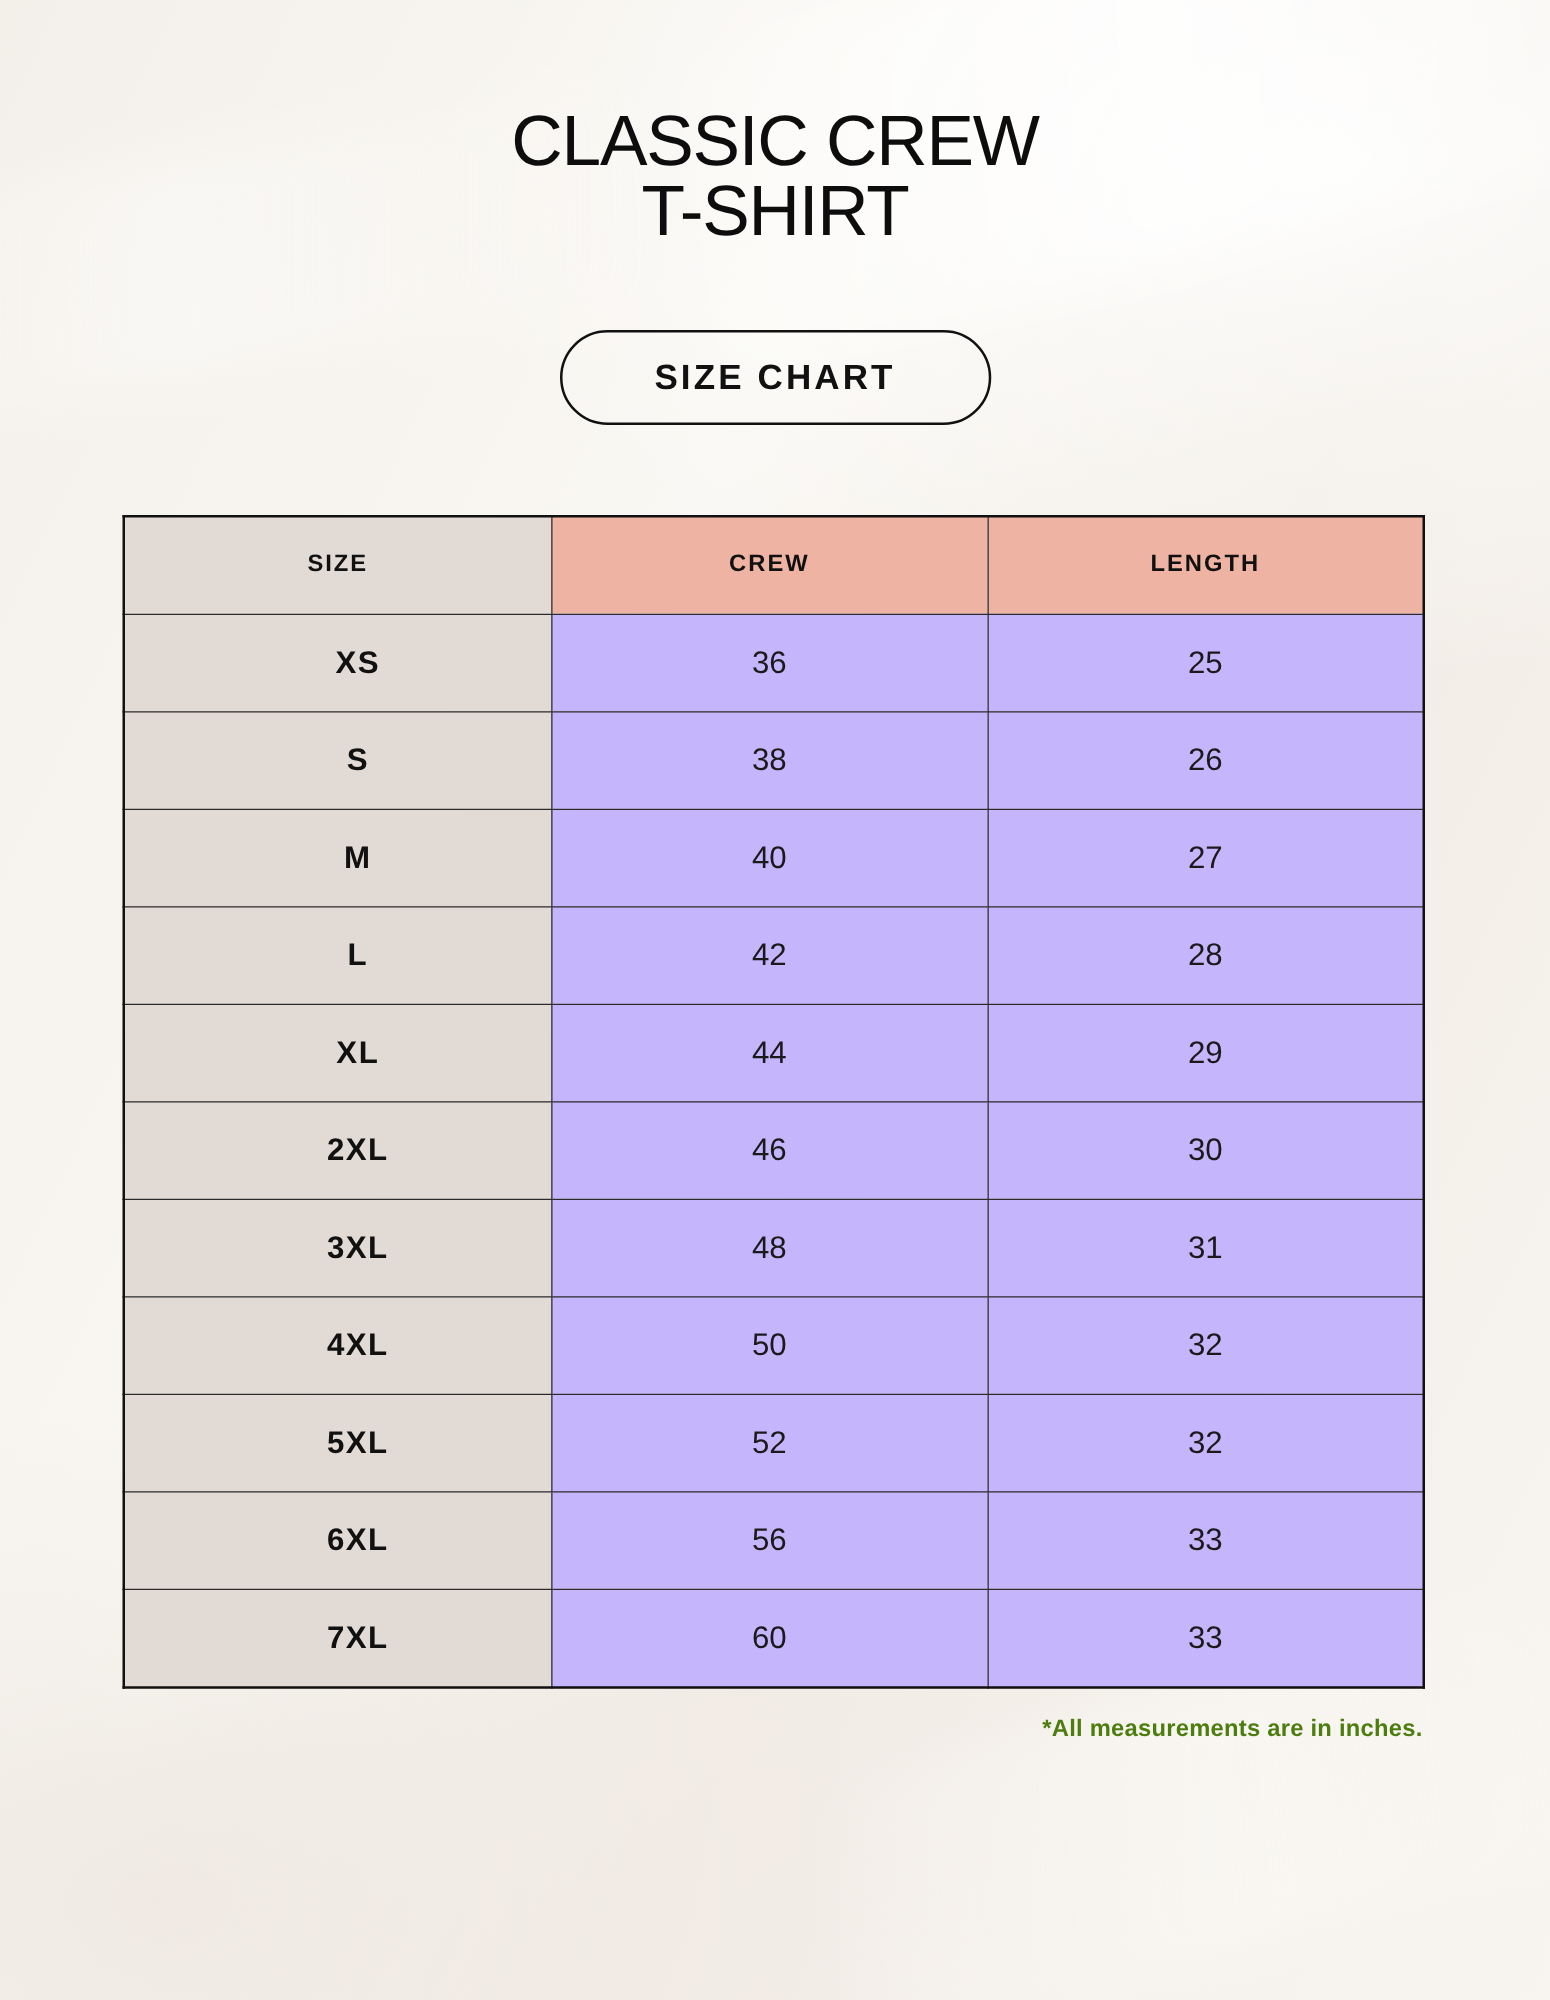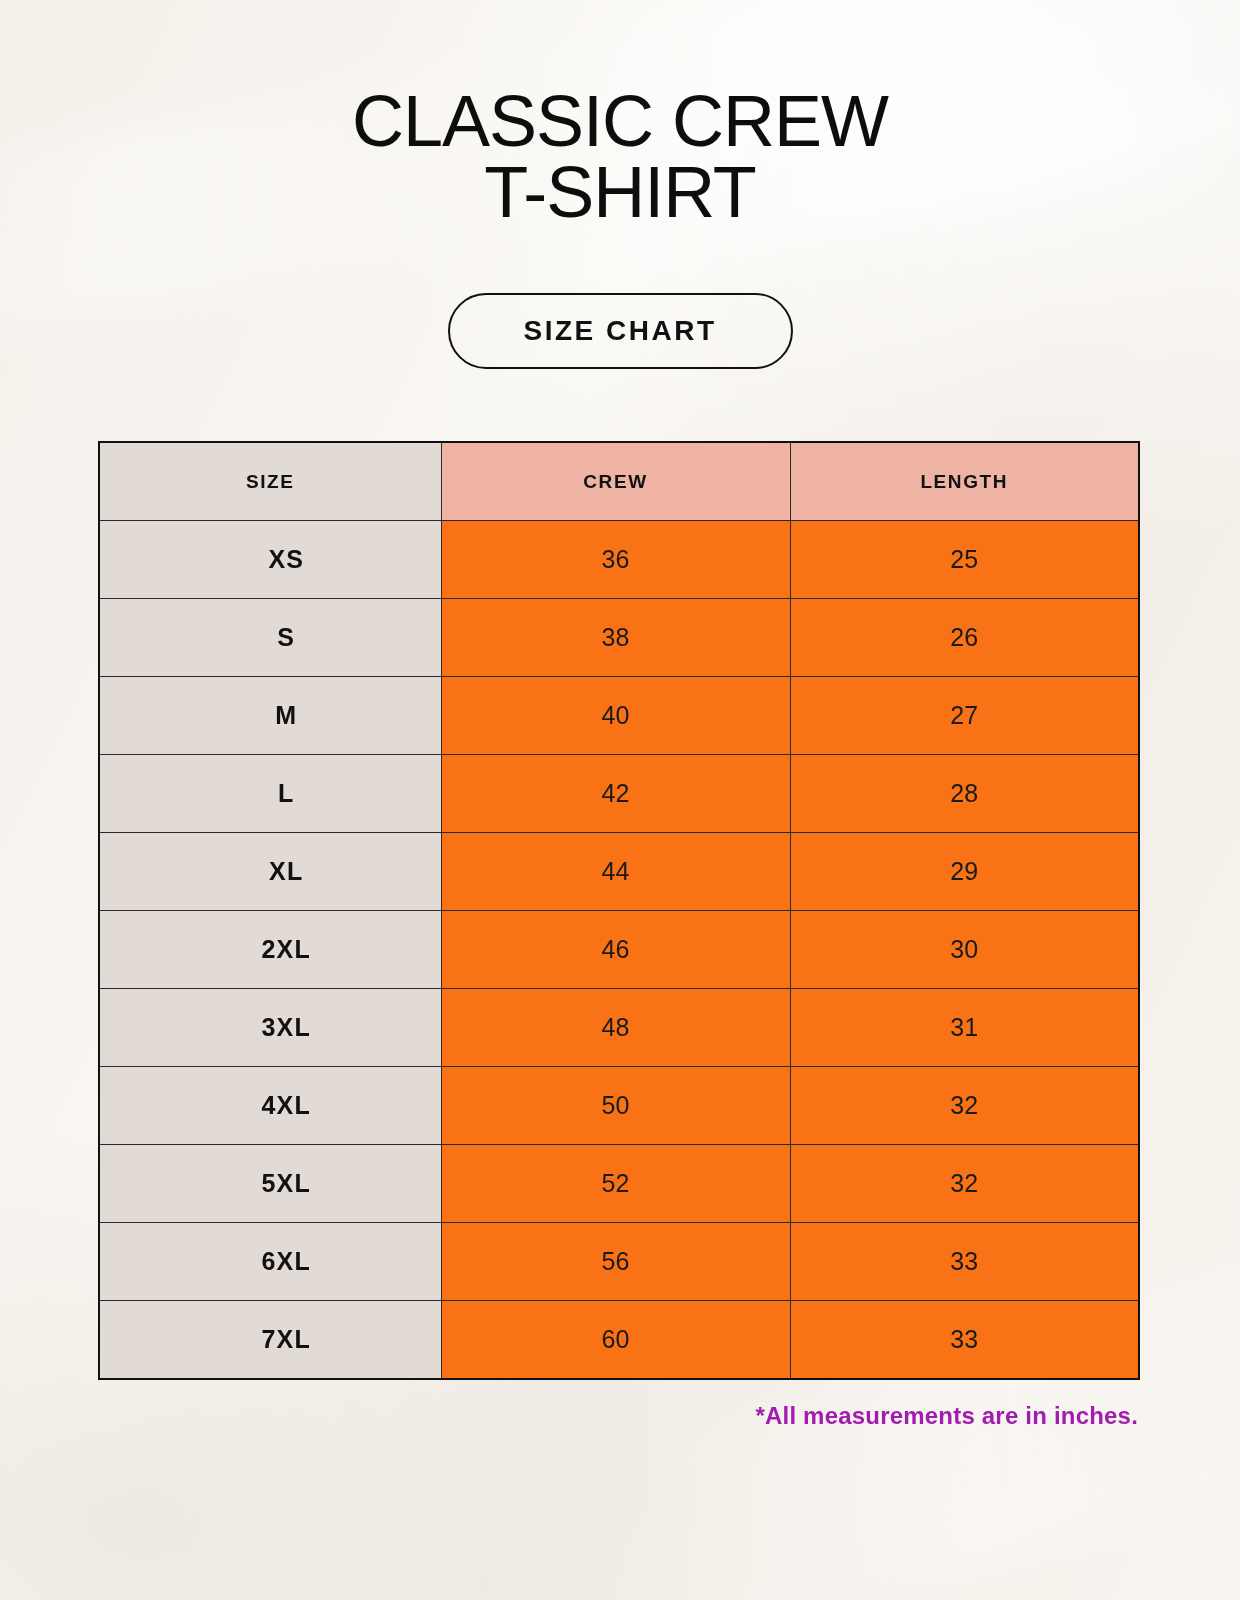"CLASSIC CREW" .title { font-size: 72px -> 57px }
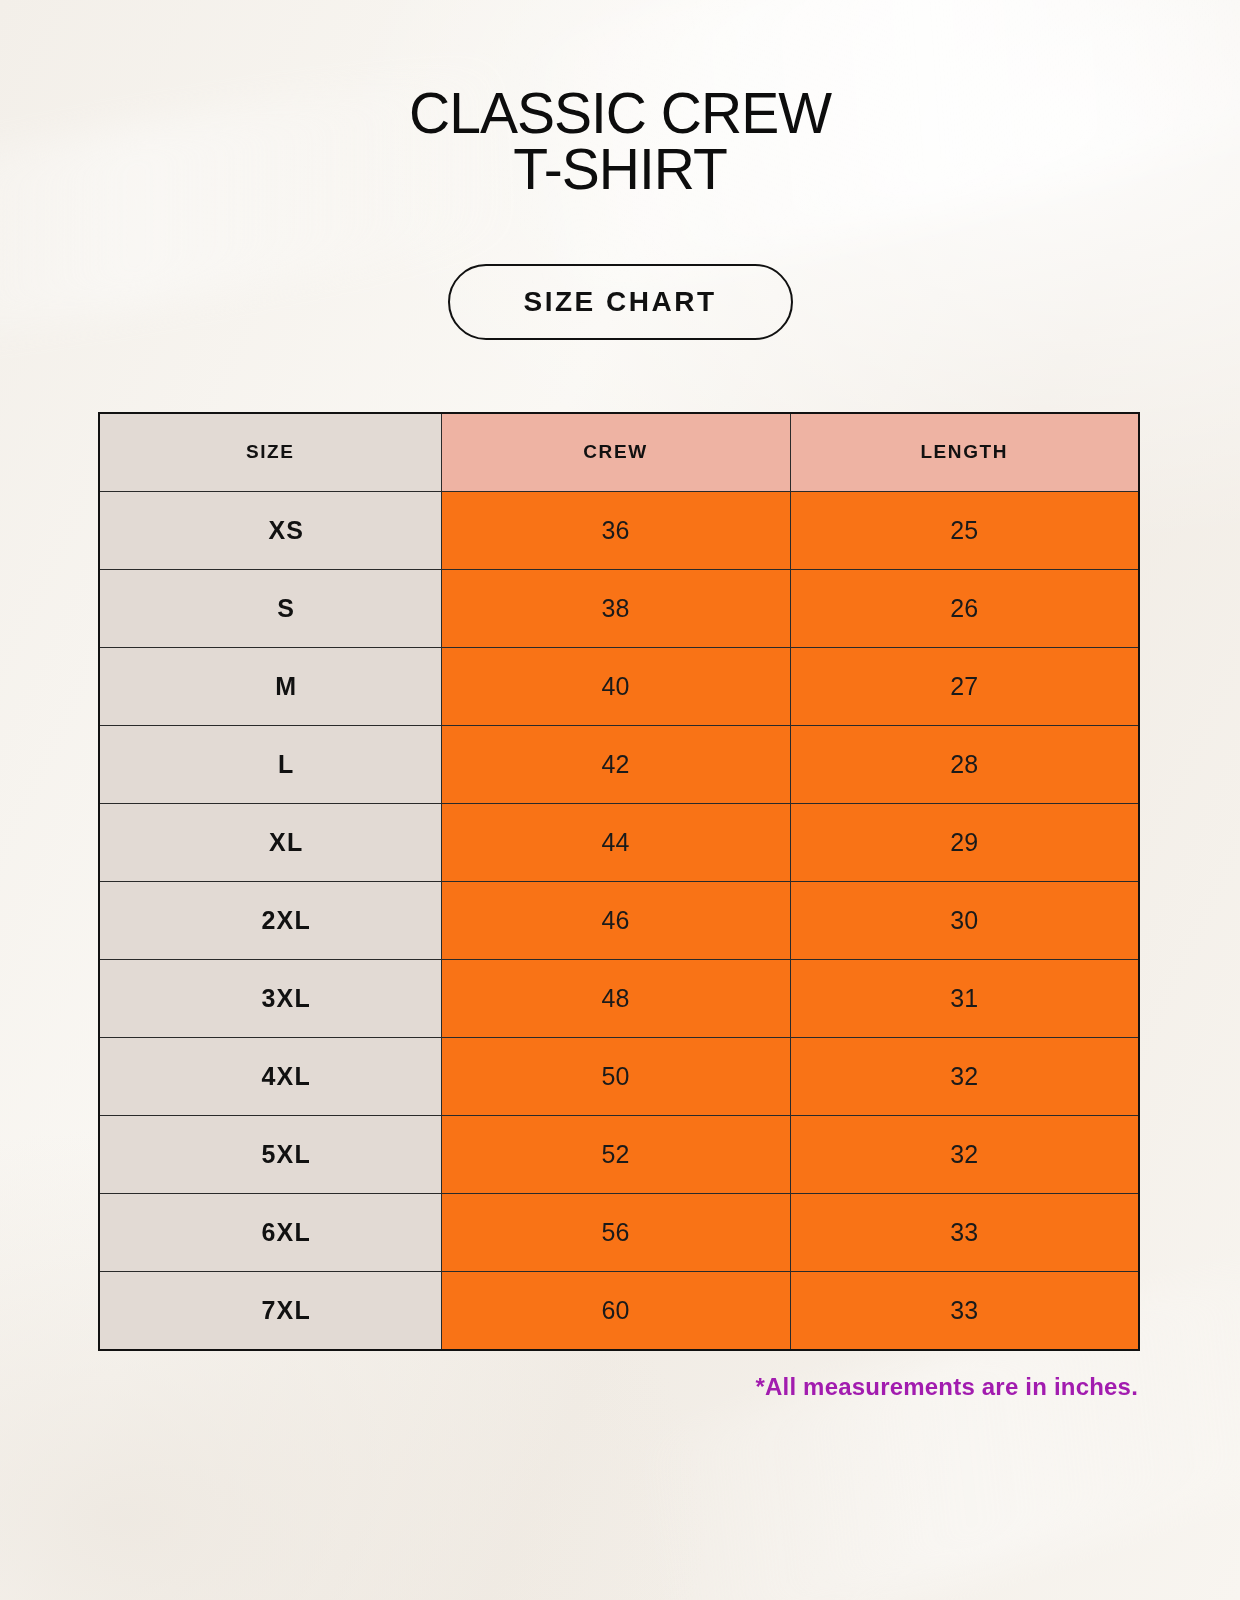"36" tbody td.cell-val { background: #f97316 -> #c4b5fd }
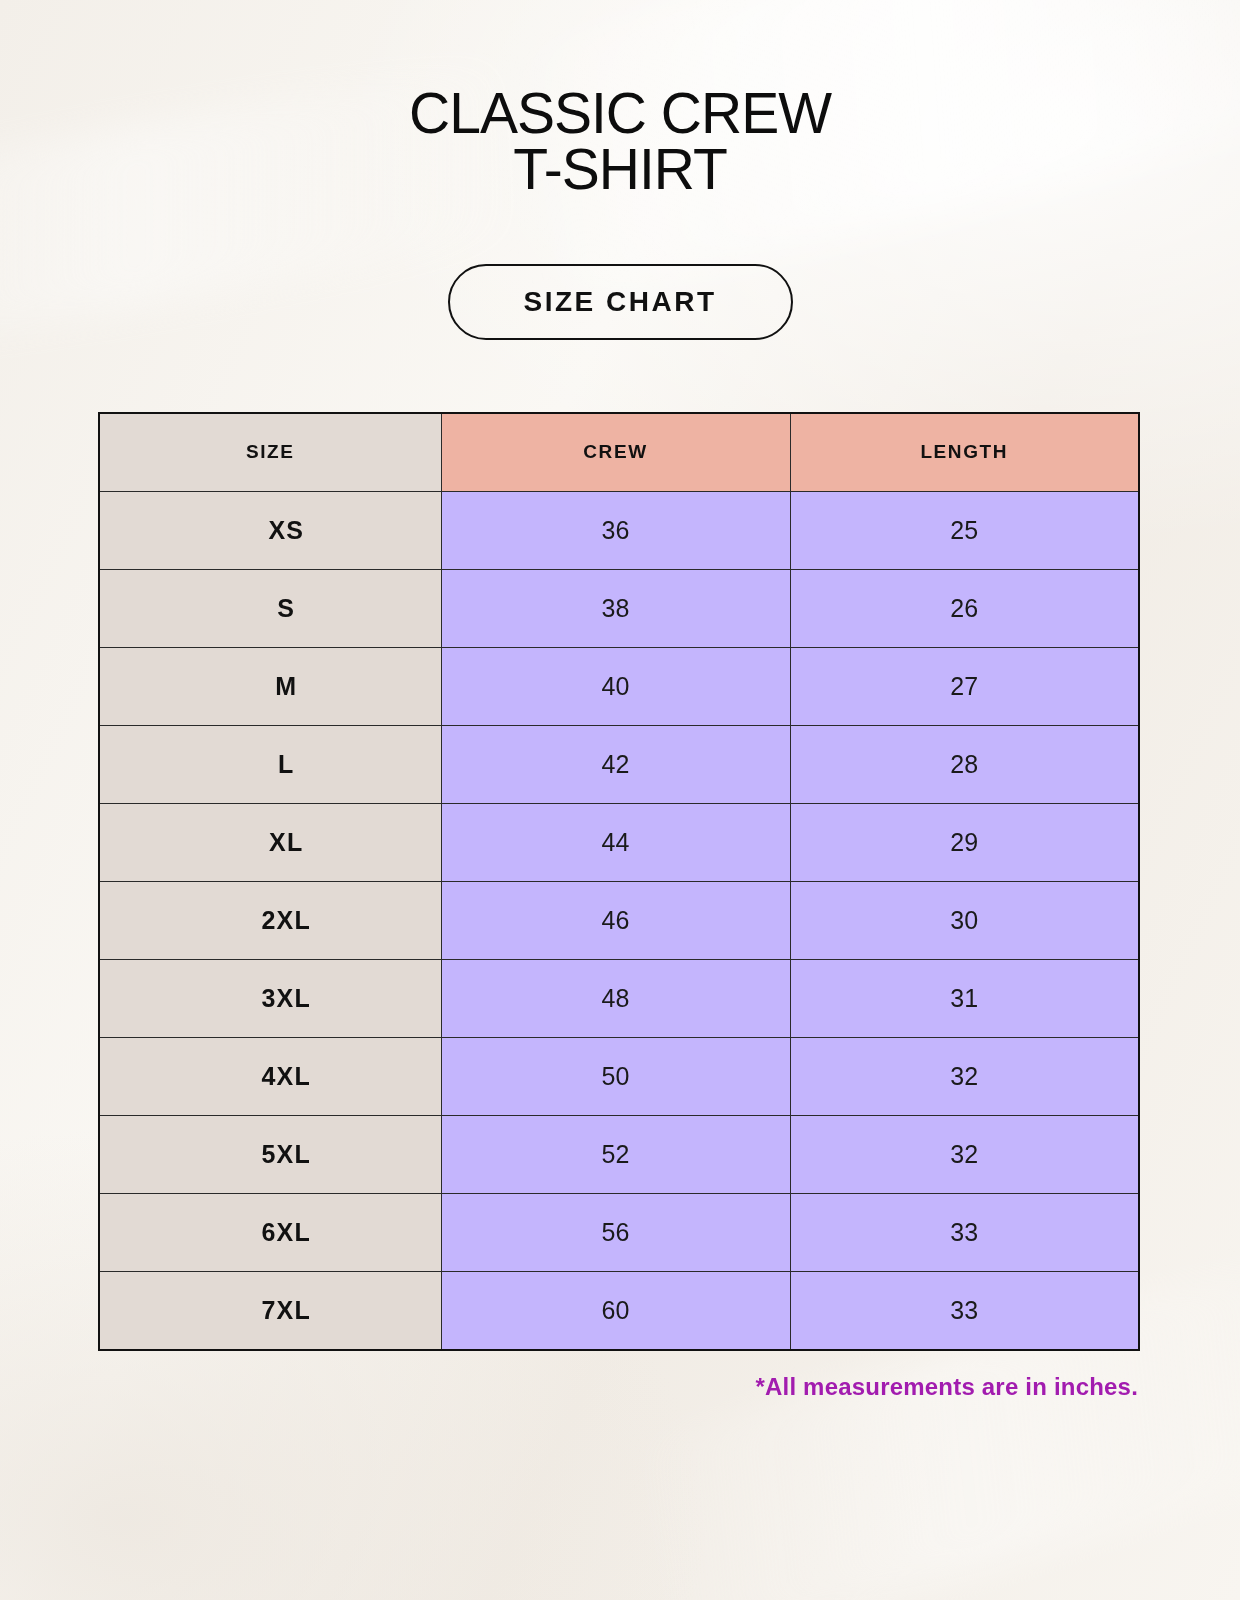"*All measurements are in inches." .footnote { color: #a21caf -> #4d7c0f; font-size: 24px -> 19px }
